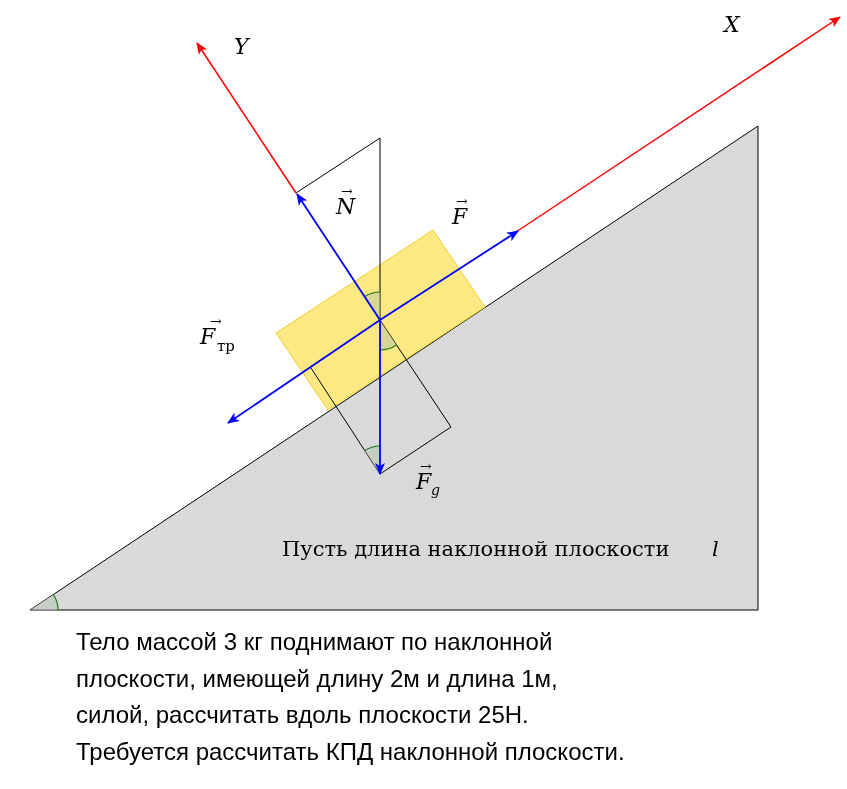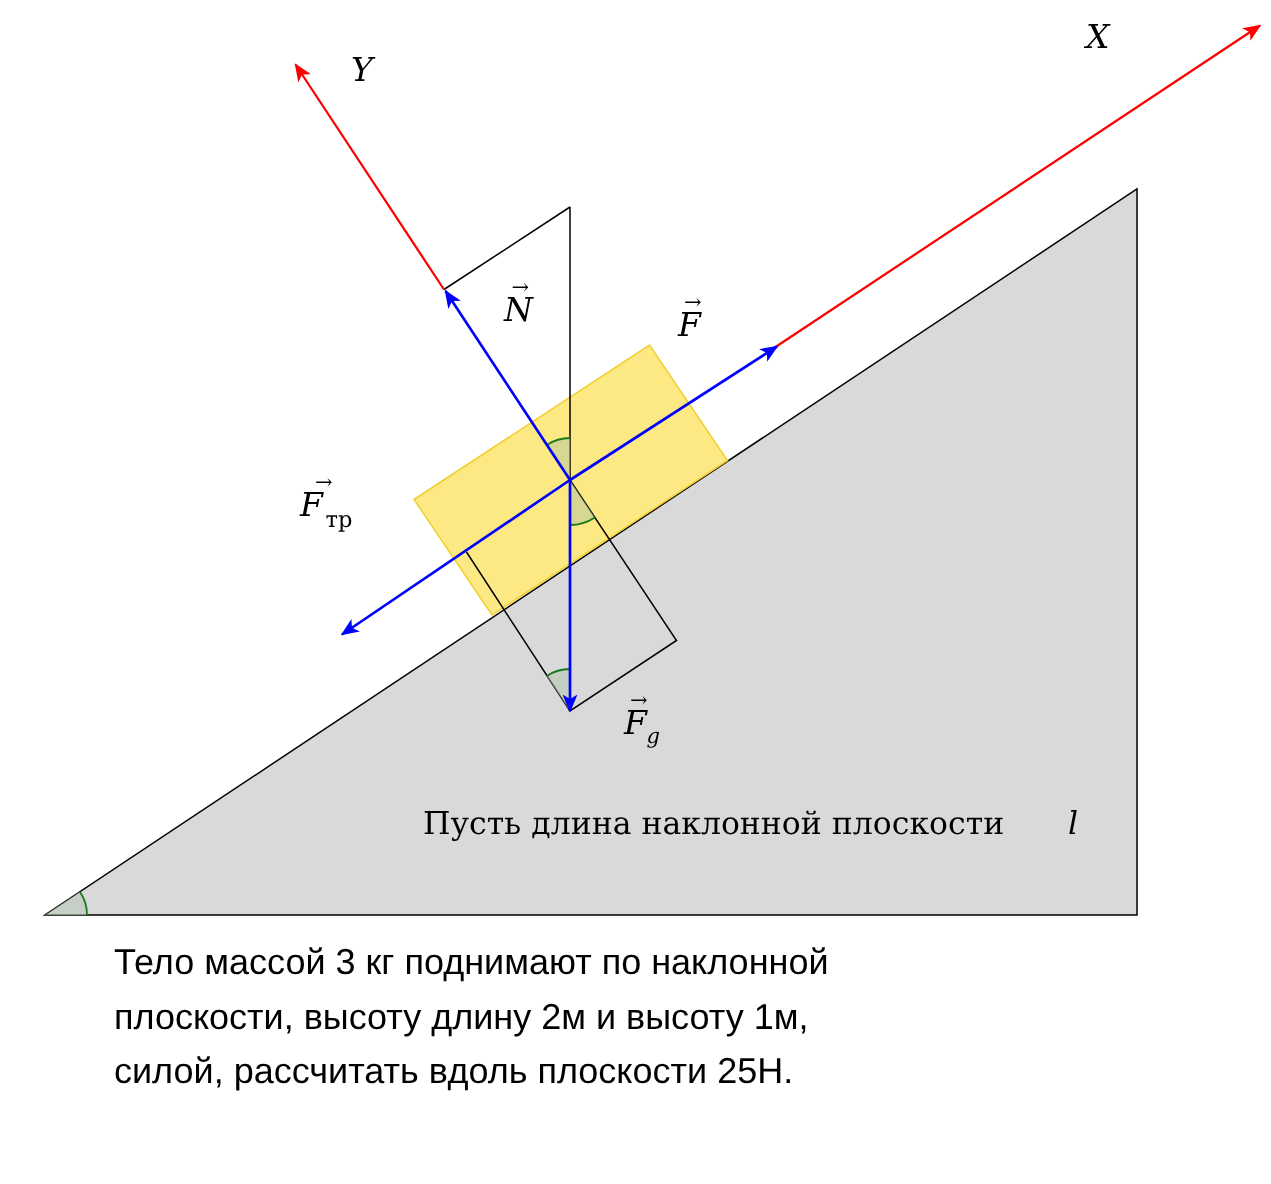"плоскости, высоту длину 2м и" div { text: высоту длину 2м и высоту -> имеющей длину 2м и длина }
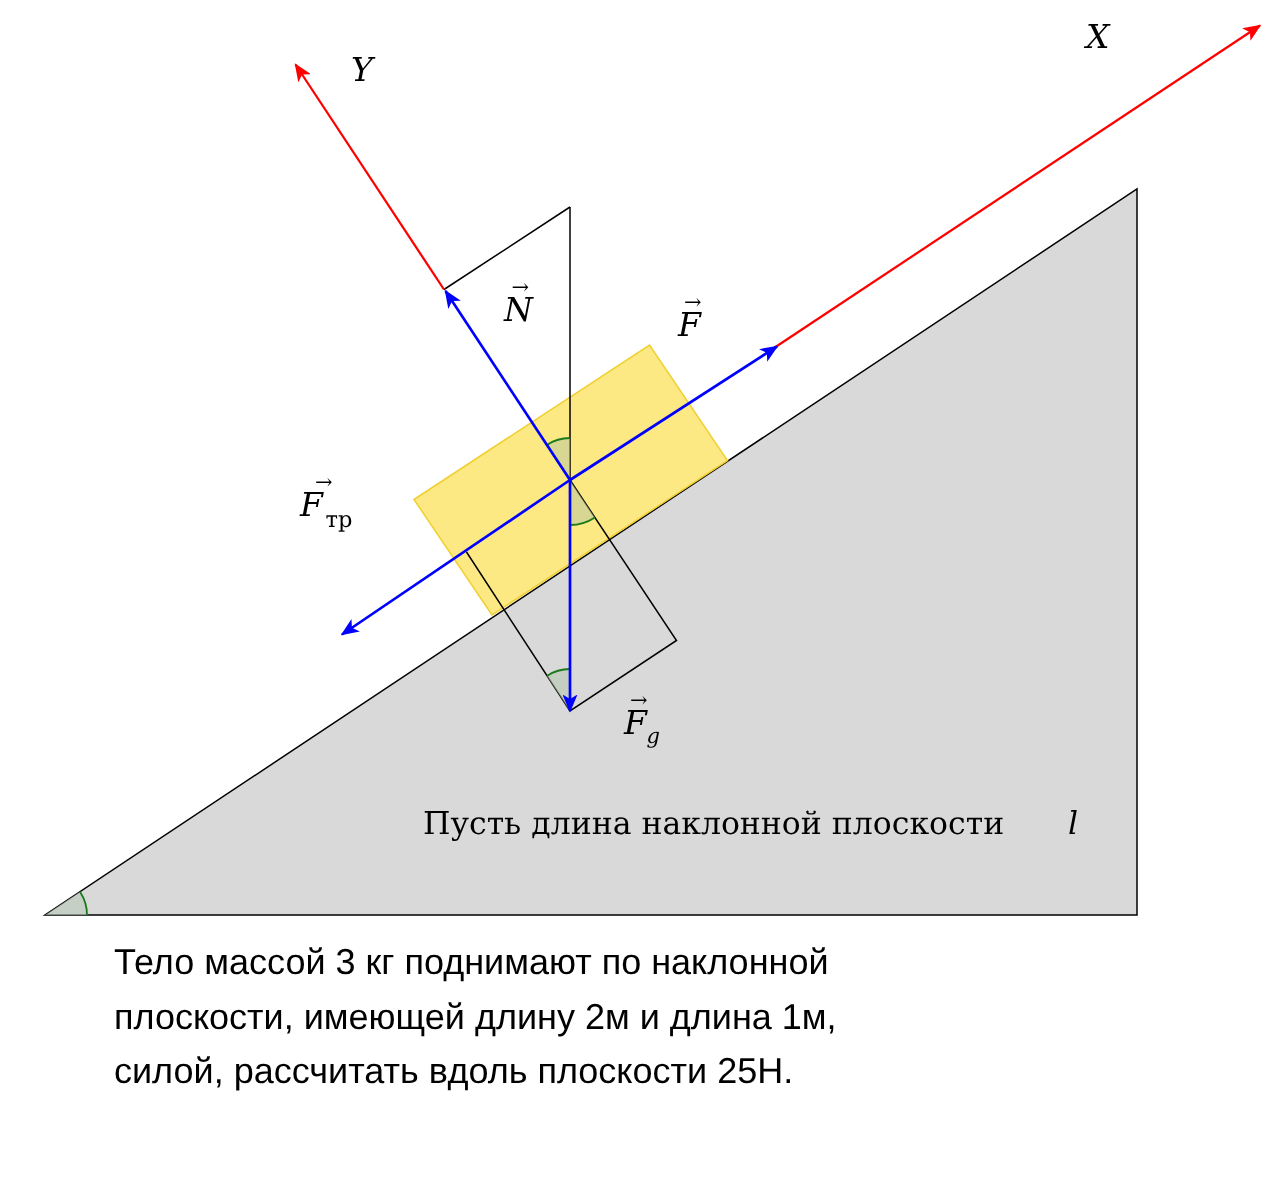"Требуется рассчитать КПД наклонной" div { html: none -> <div>Требуется рассчитать КПД наклонной плоскости.</div> }
